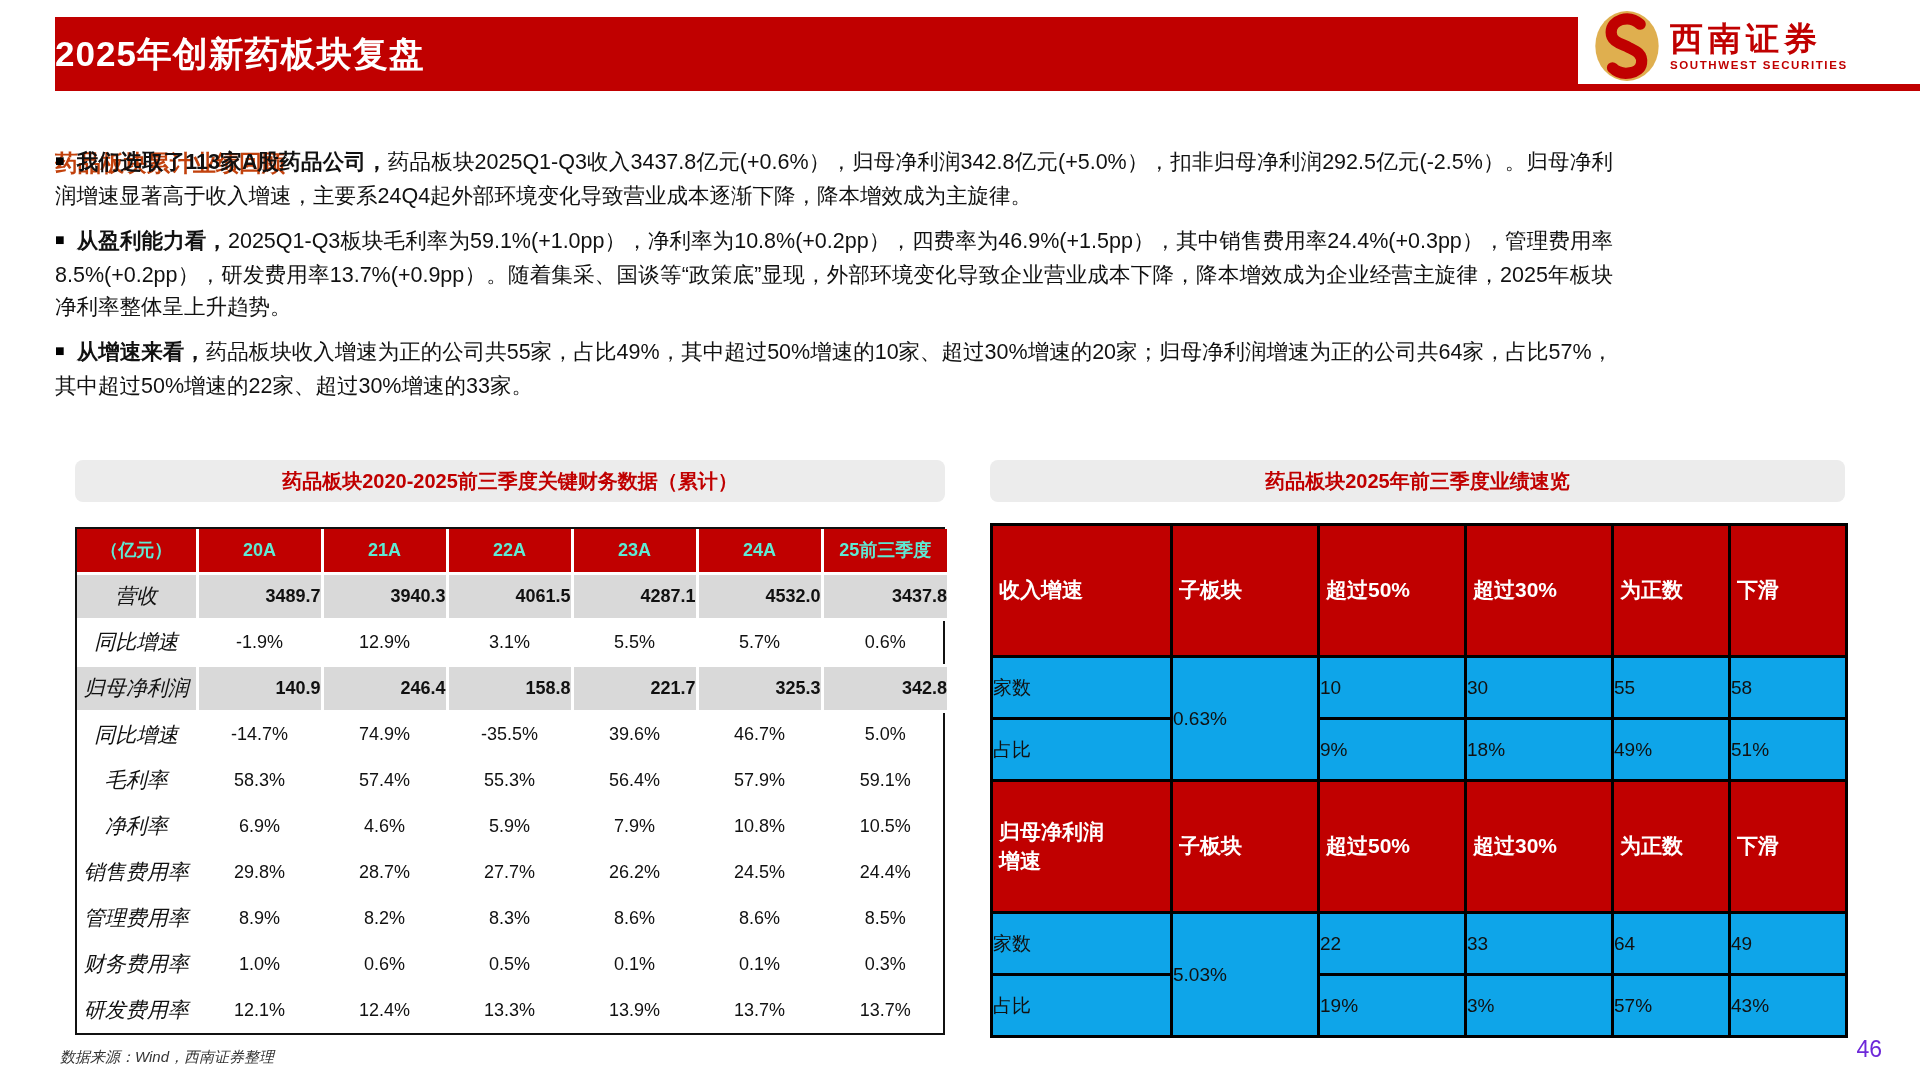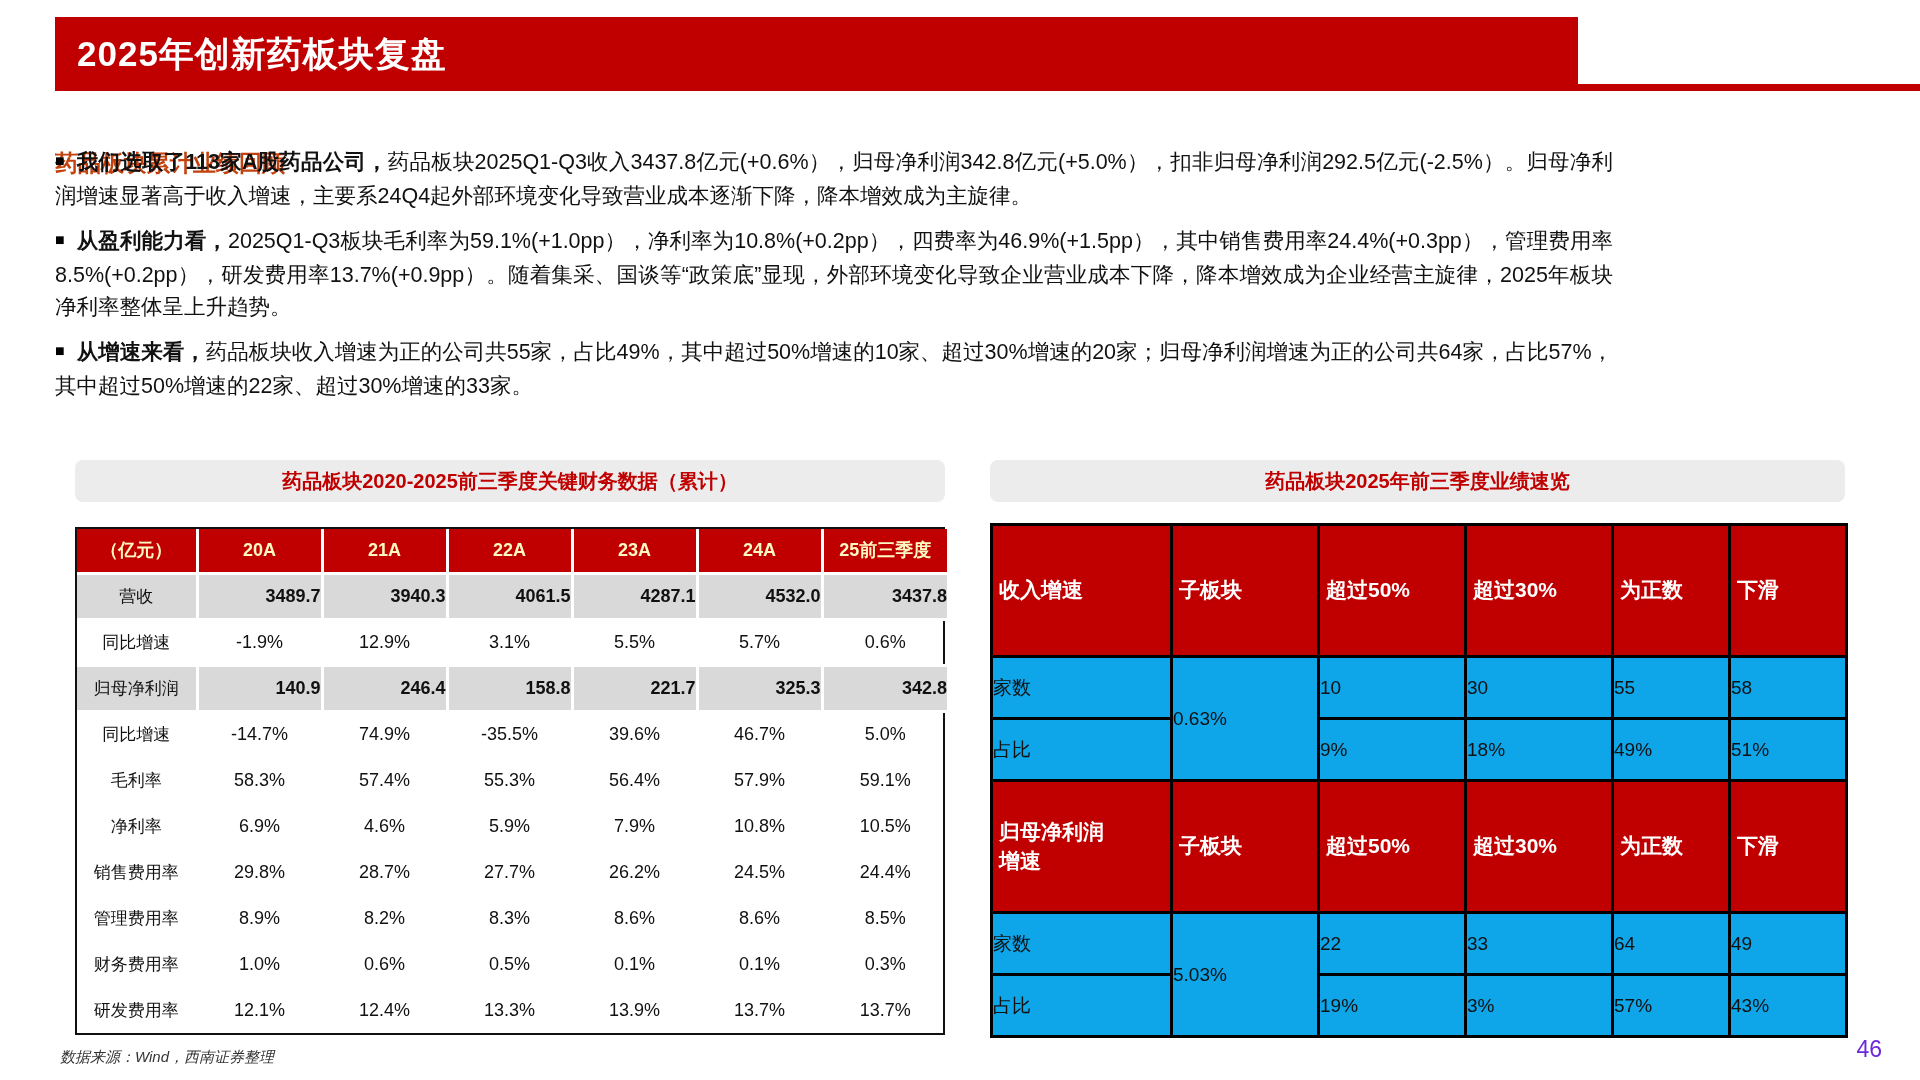"2025年创新药板块复盘" .header-bar .title { padding-left: 22px -> none }
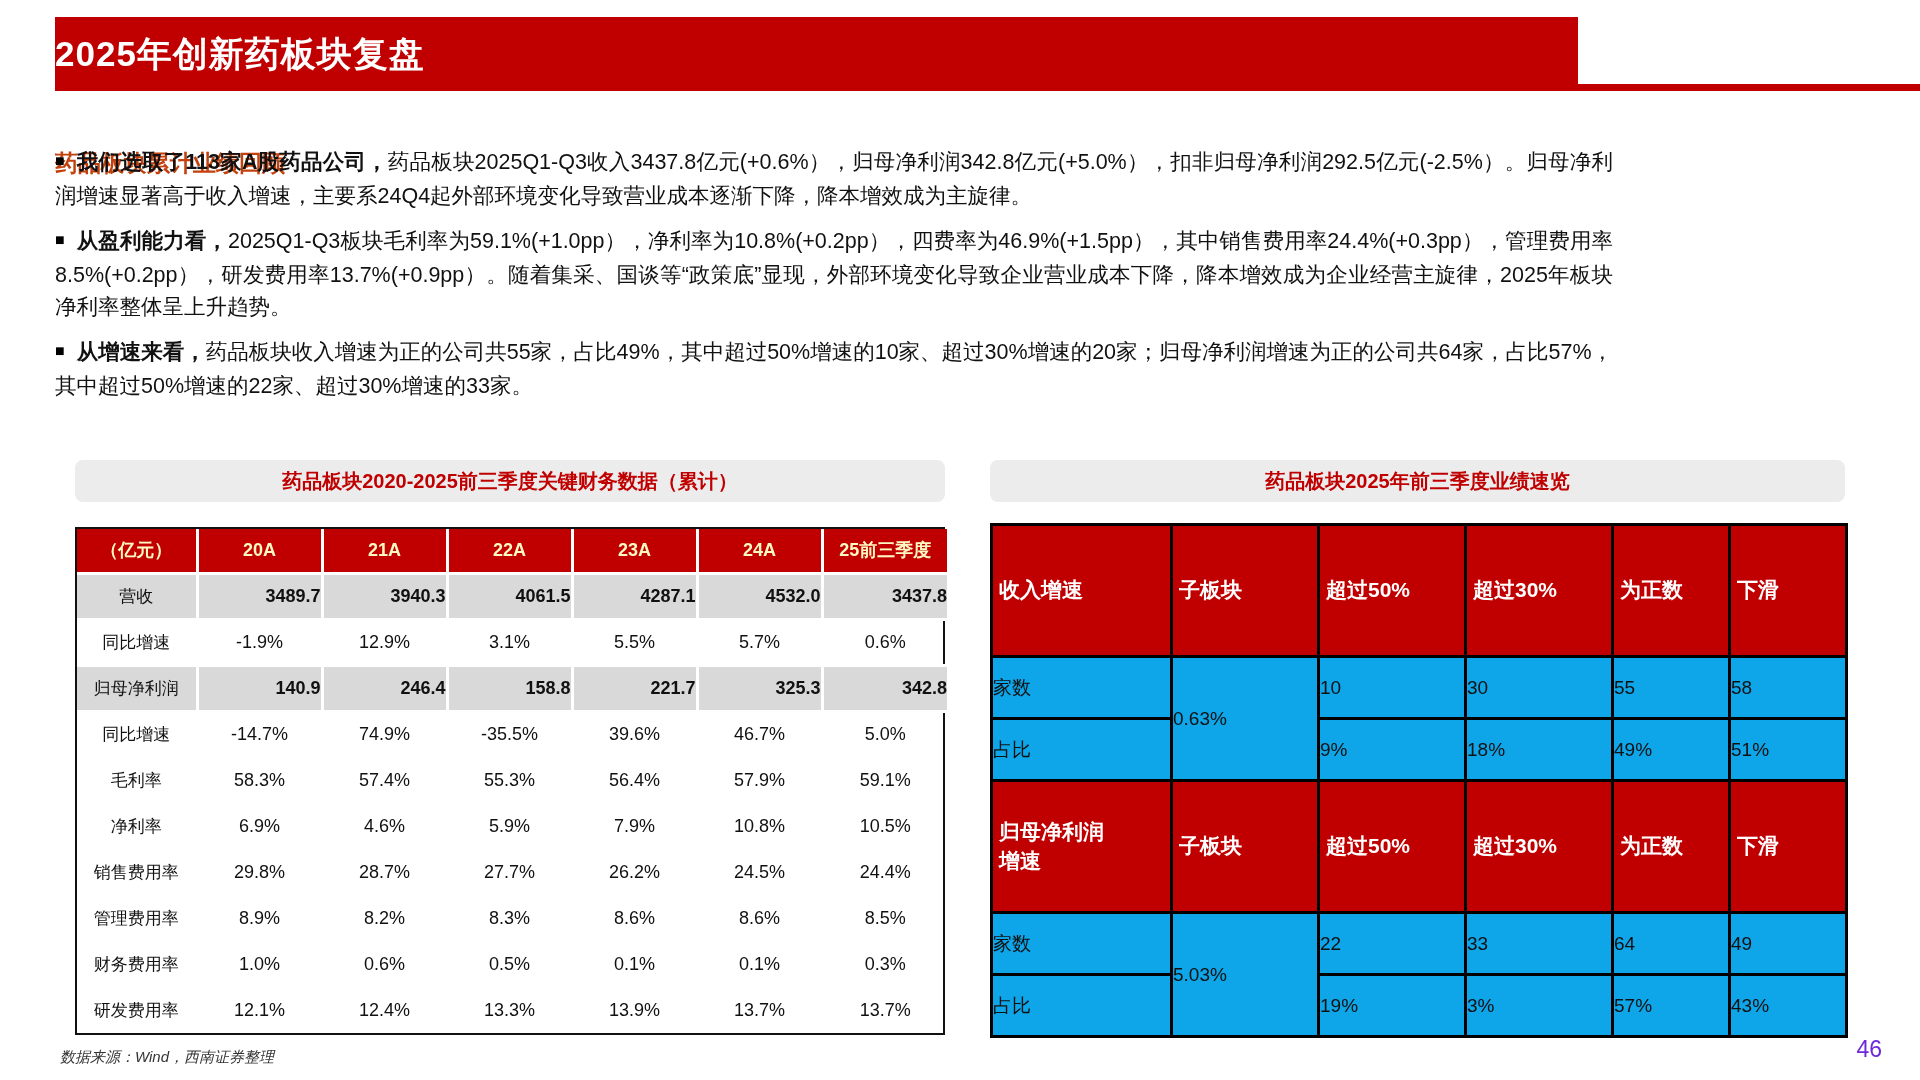"西南证券" div.logo { html: none -> <div> <svg> <ellipse></ellipse> <path></path> </svg> <div> <div>西南证券</div> <div>SOUTHWEST SECURITIES</div> </div> </div> }
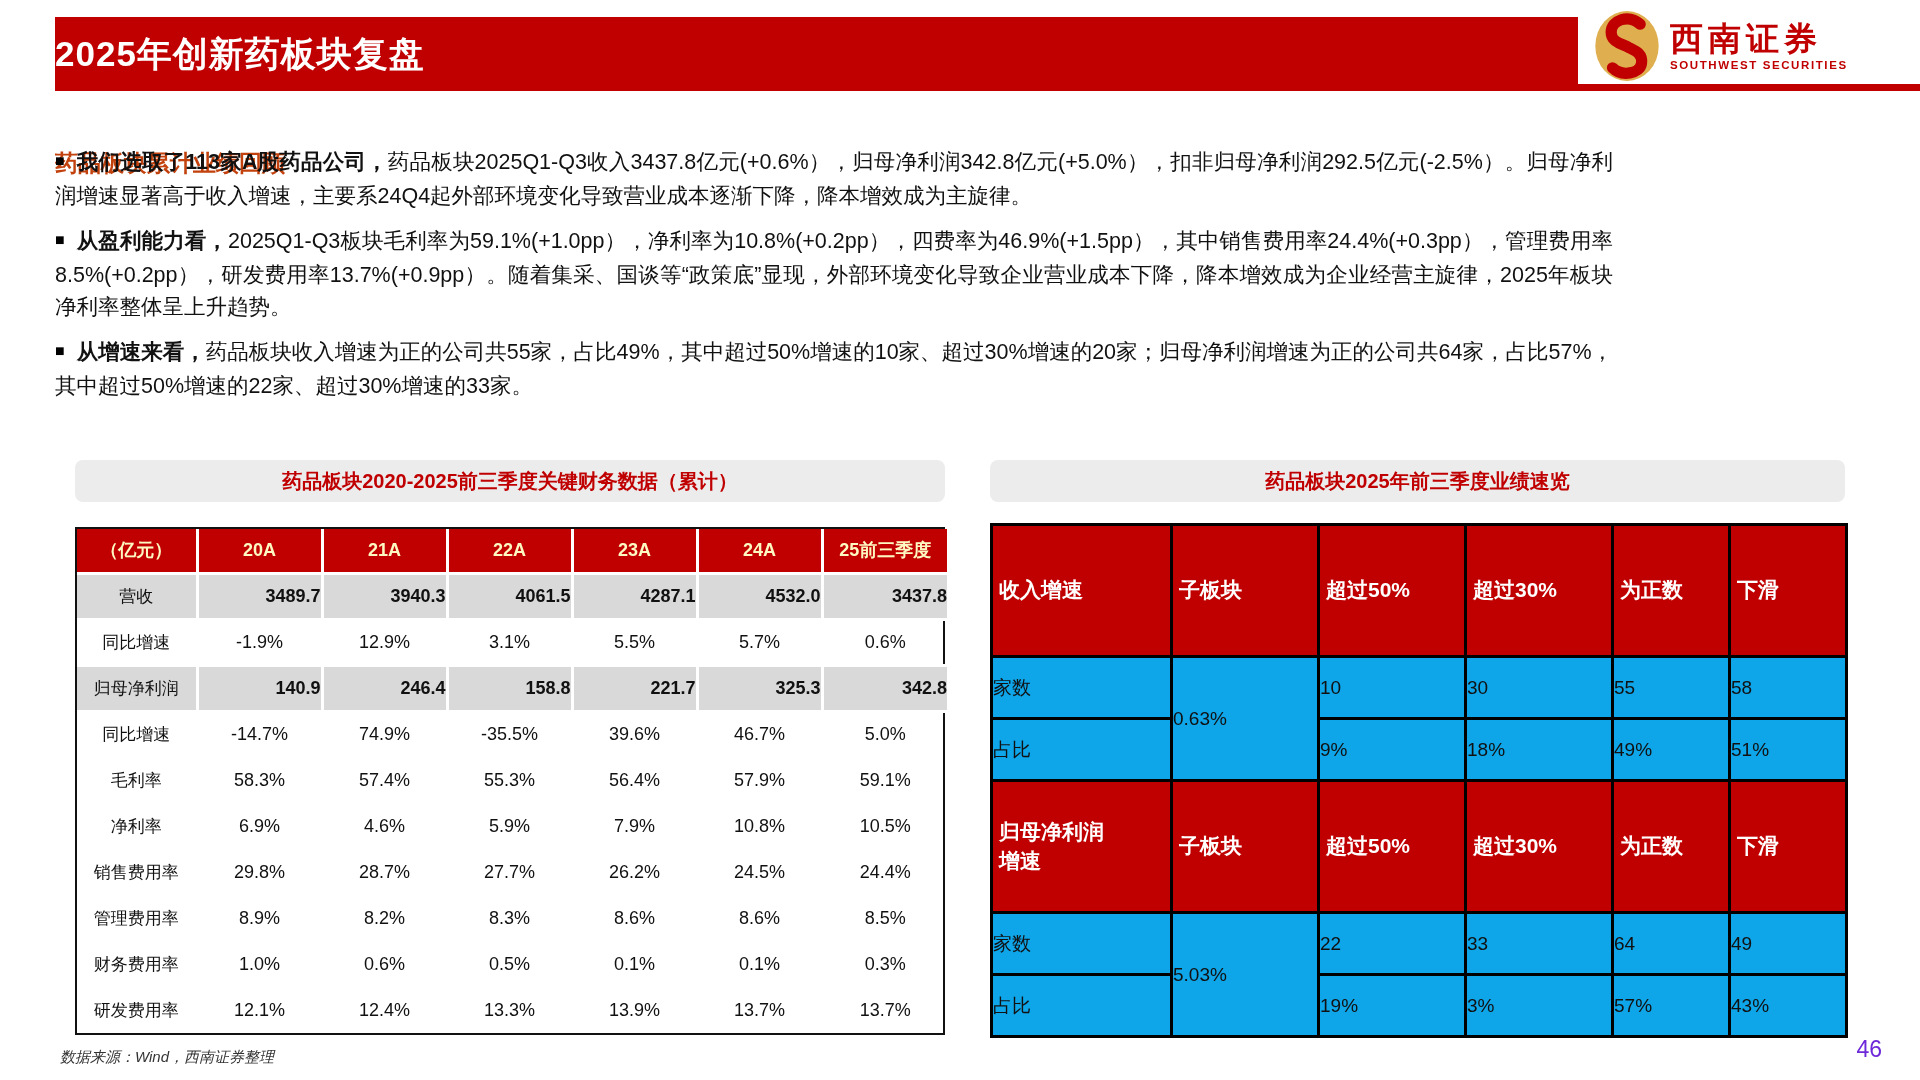"（亿元）" .ltable th { color: #fef9c3 -> #5eead4 }
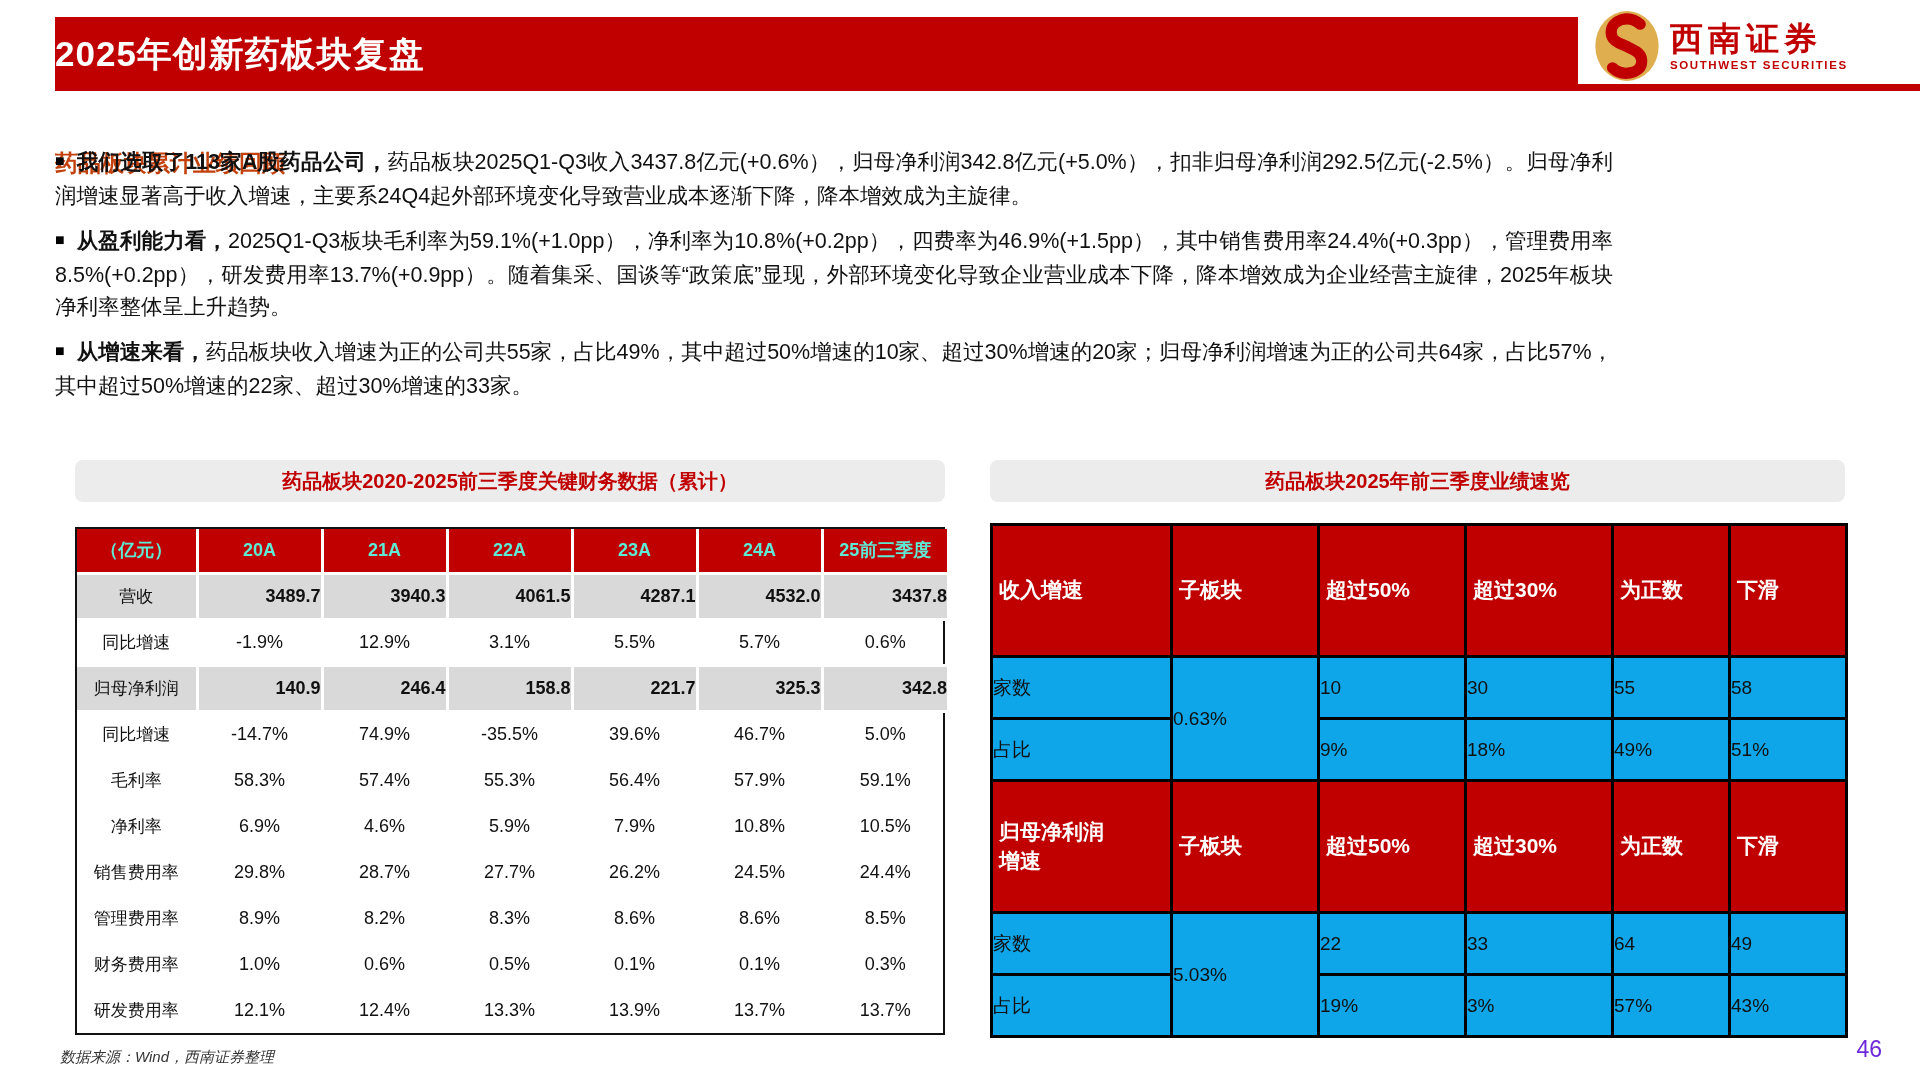"营收" .ltable td:first-child { font-size: 17px -> 21px; font-style: none -> italic }
